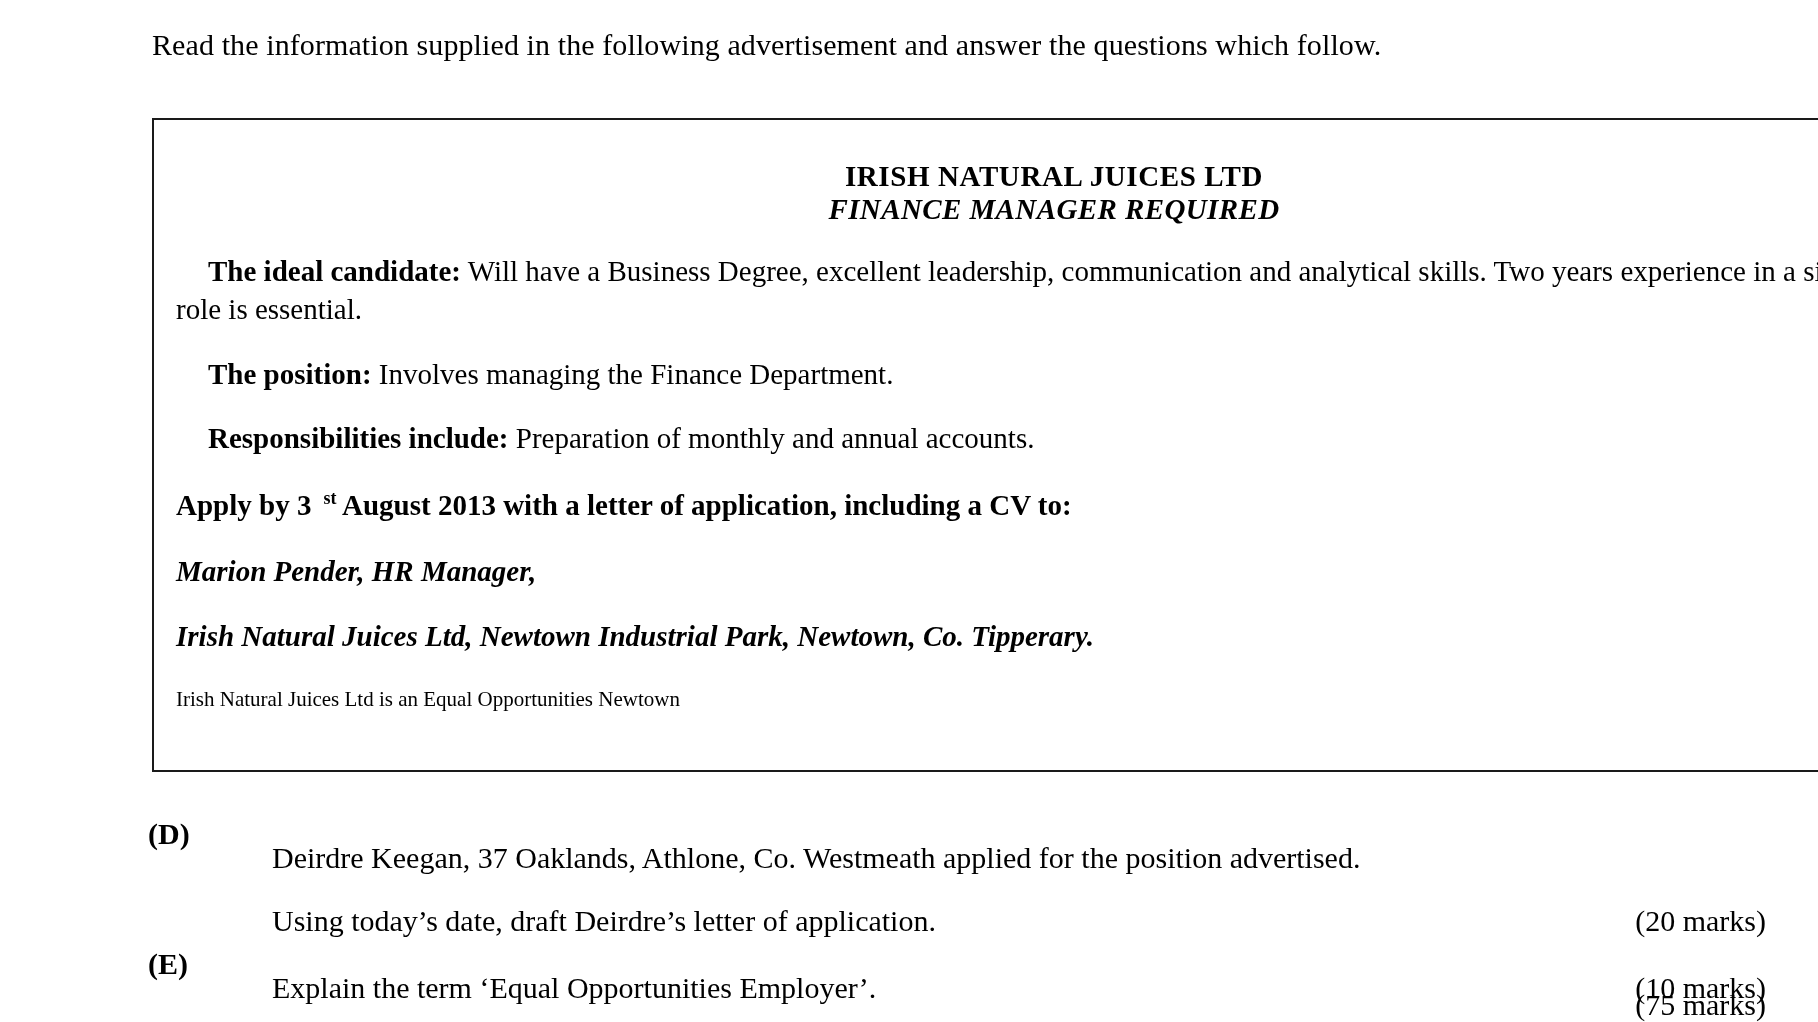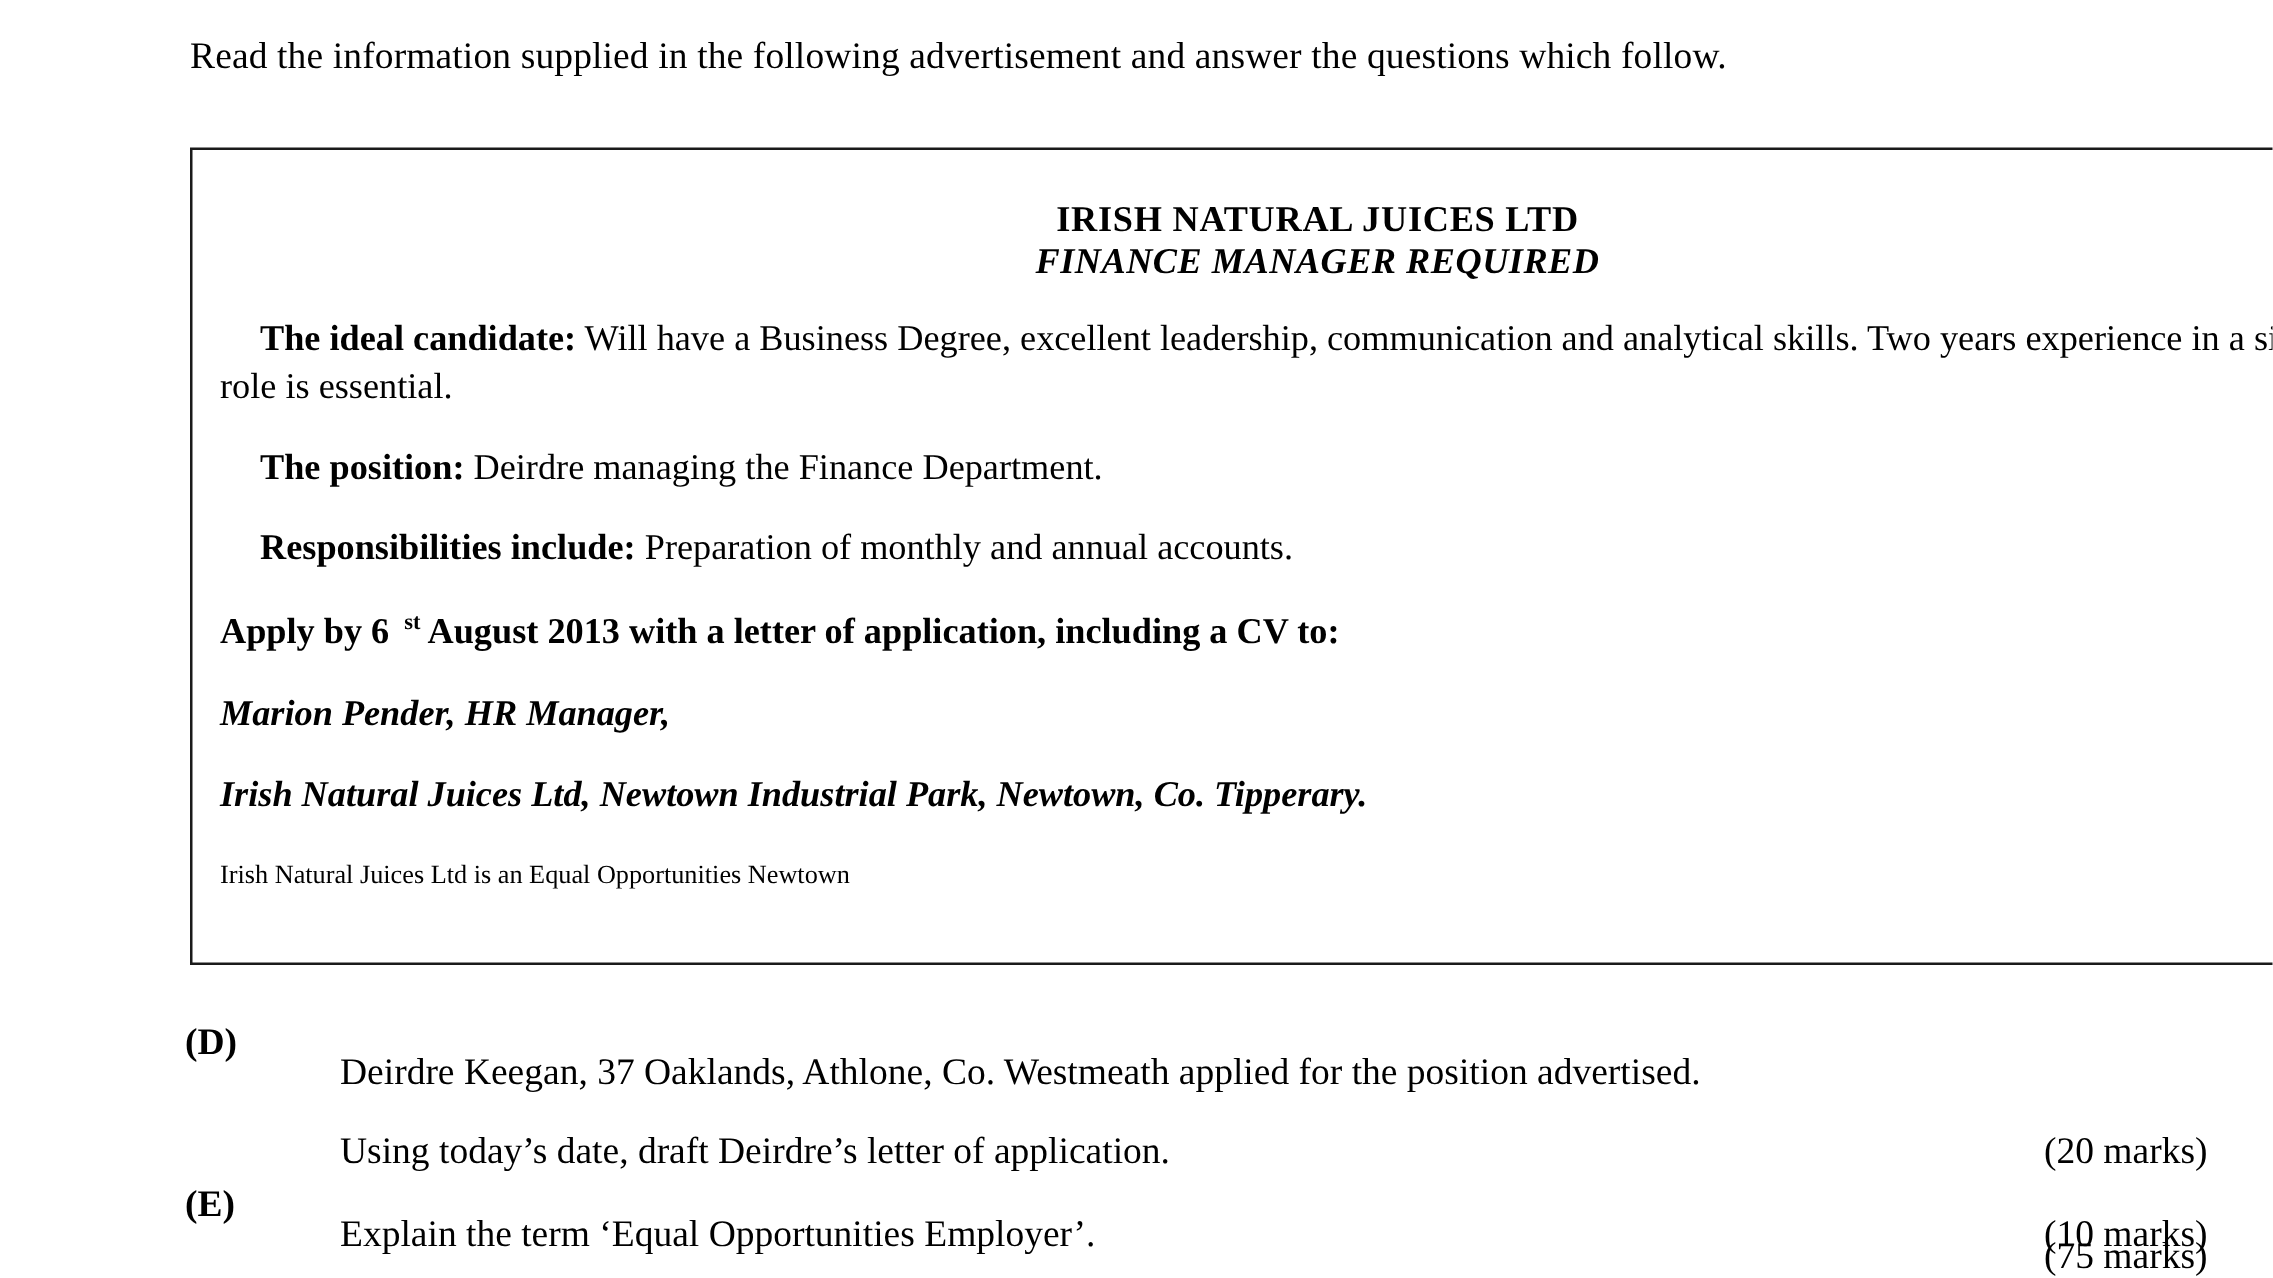"Deirdre managing the Finance Department." span { text: Deirdre -> Involves }
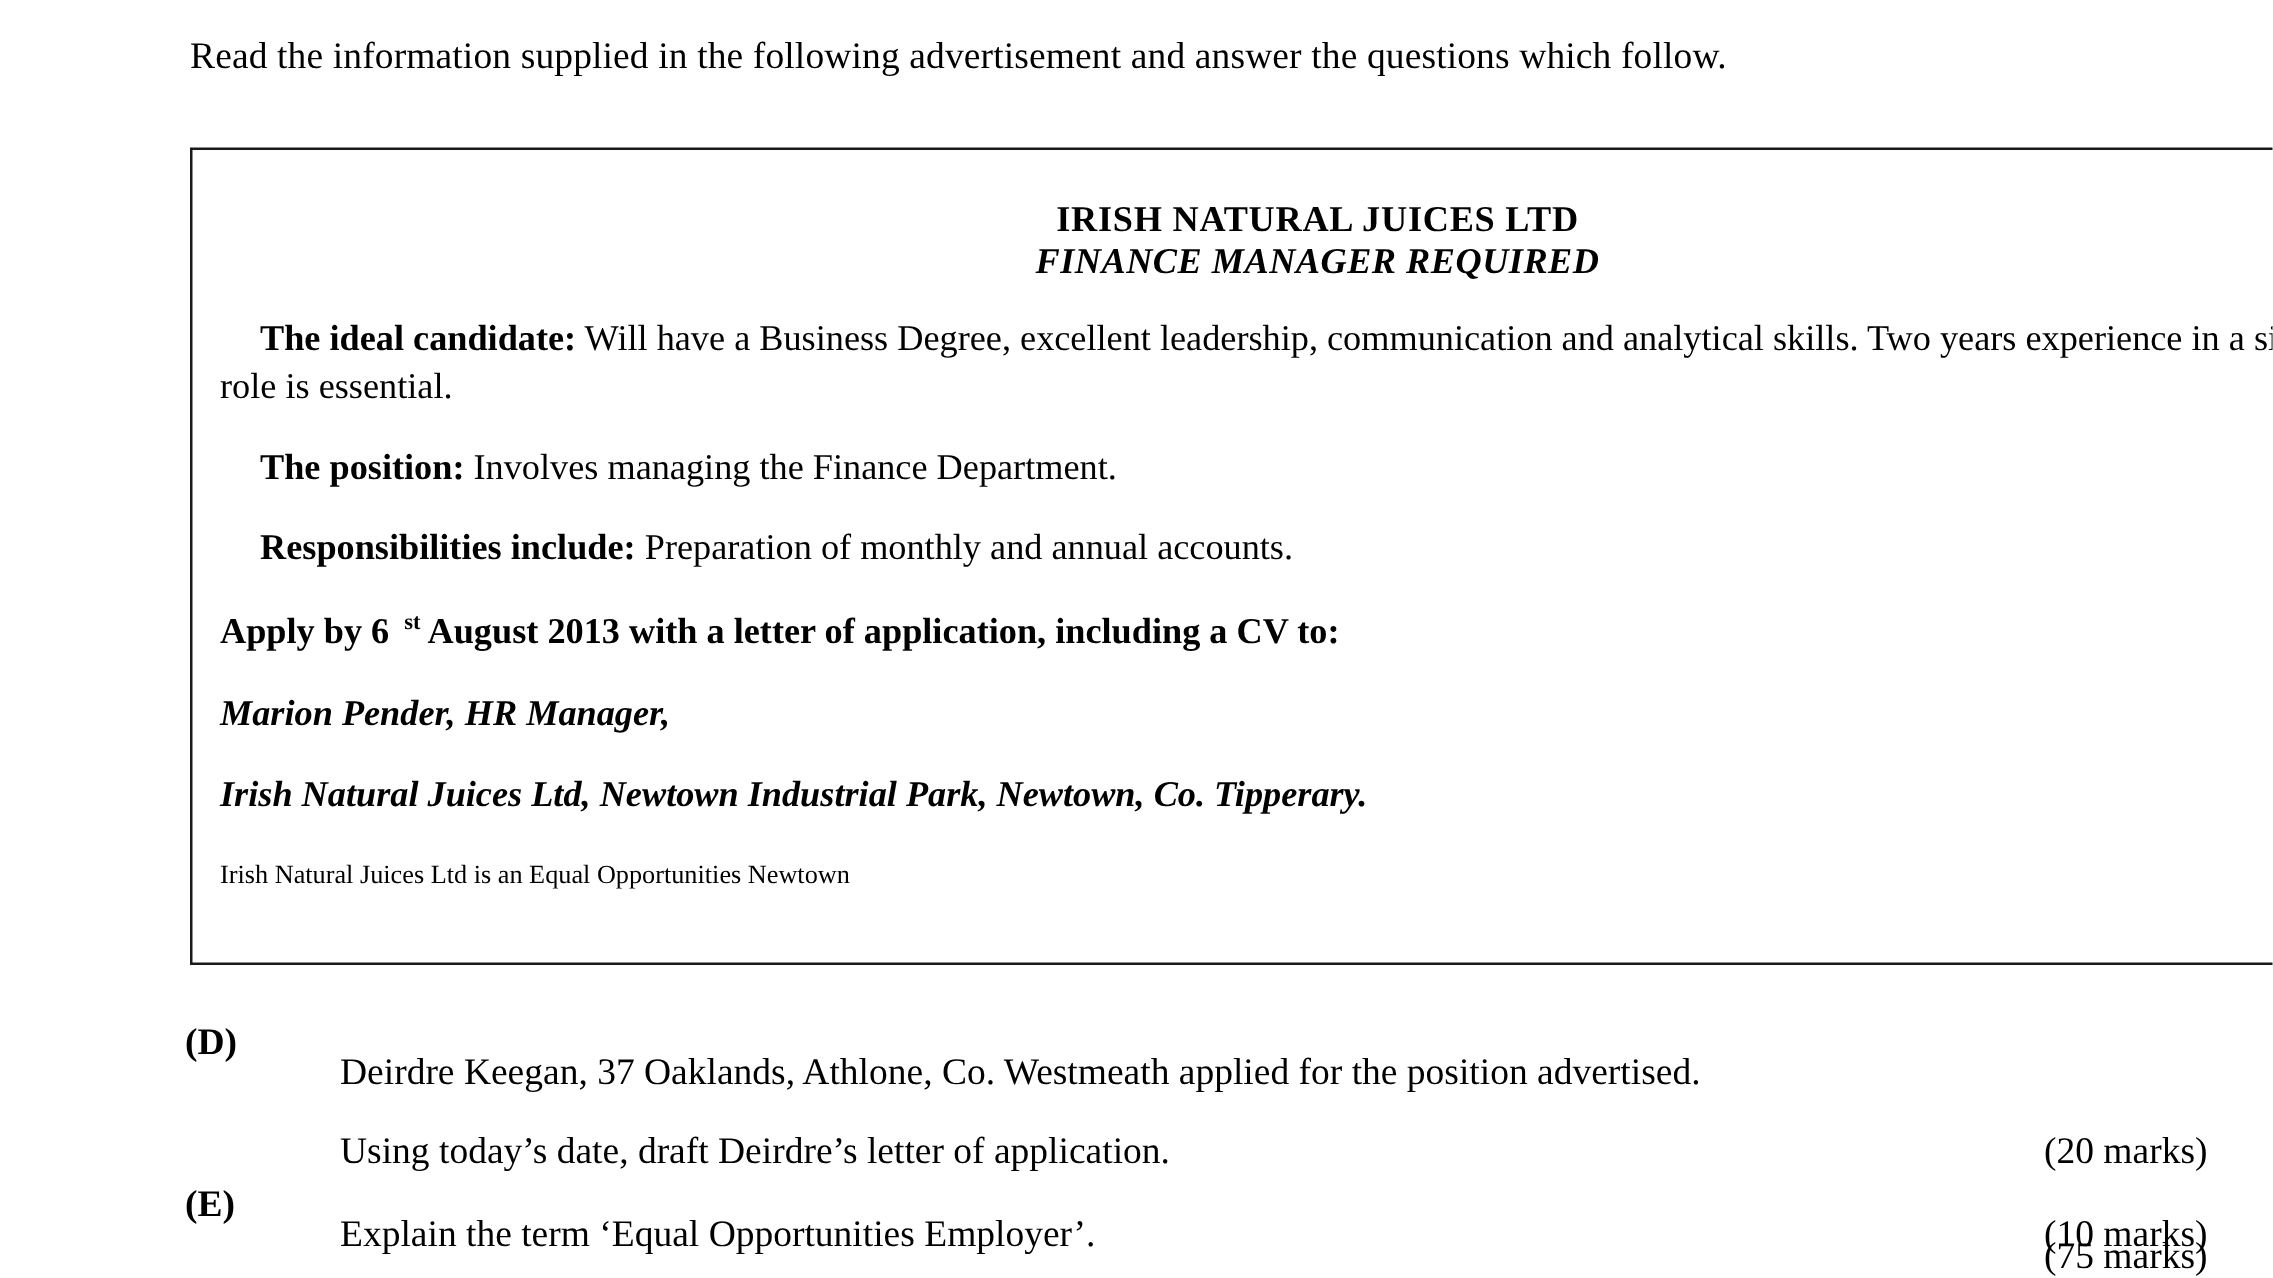"Apply by 6" span { text: 6 -> 3 }
